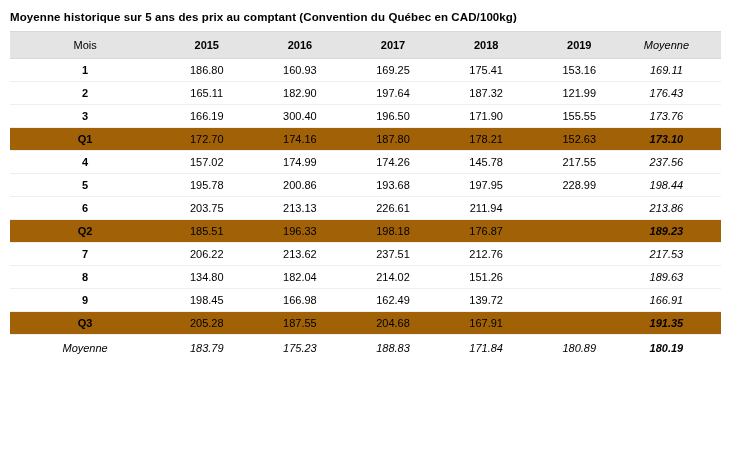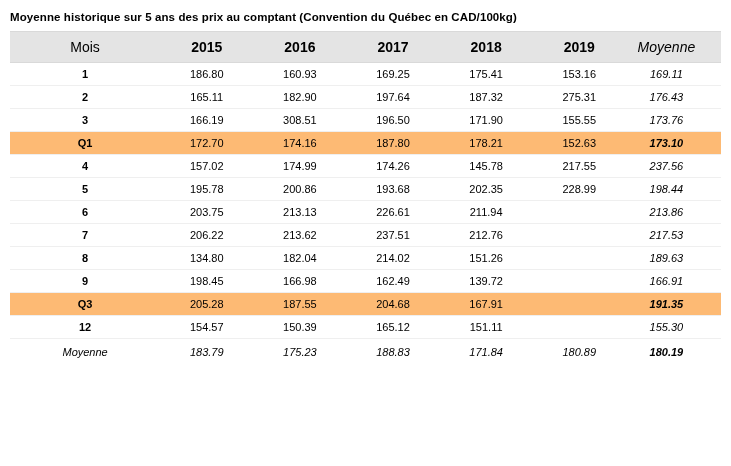"Mois" thead th { font-size: 14px -> 11px }
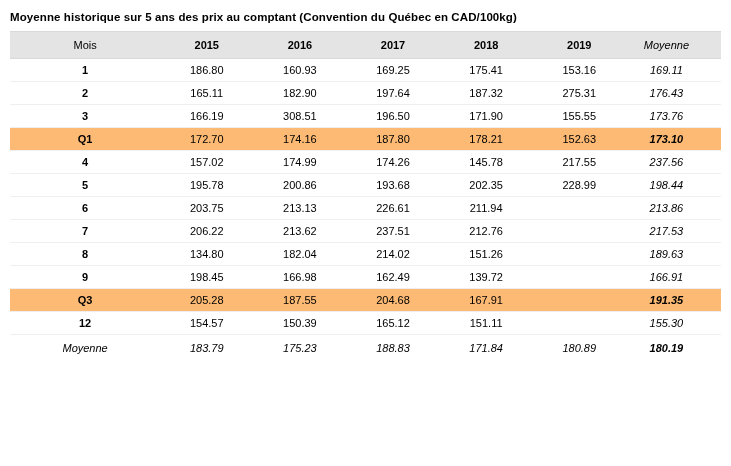"275.31" td { text: 275.31 -> 121.99 }
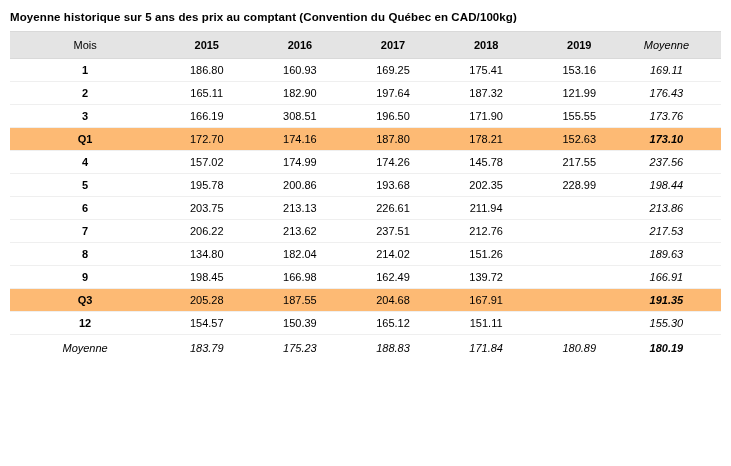"308.51" td { text: 308.51 -> 300.40 }
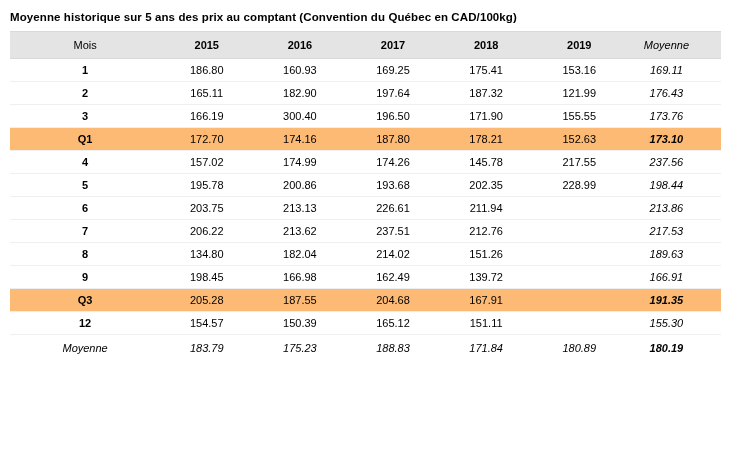"Q1" tbody tr.rowband td { background: #fdba74 -> #a16207 }
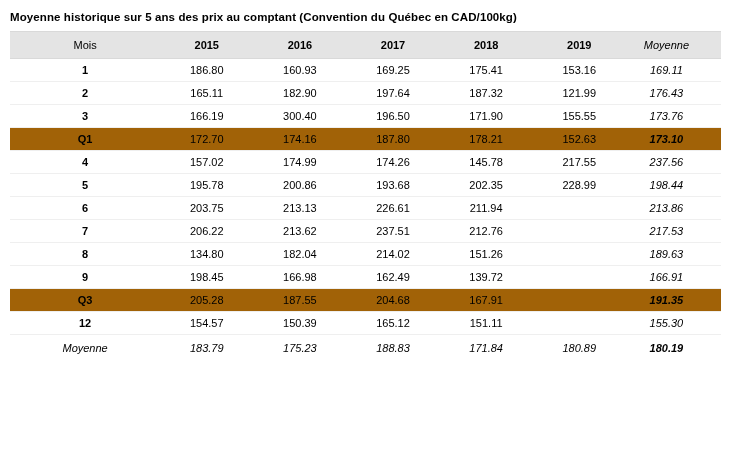"202.35" td { text: 202.35 -> 197.95 }
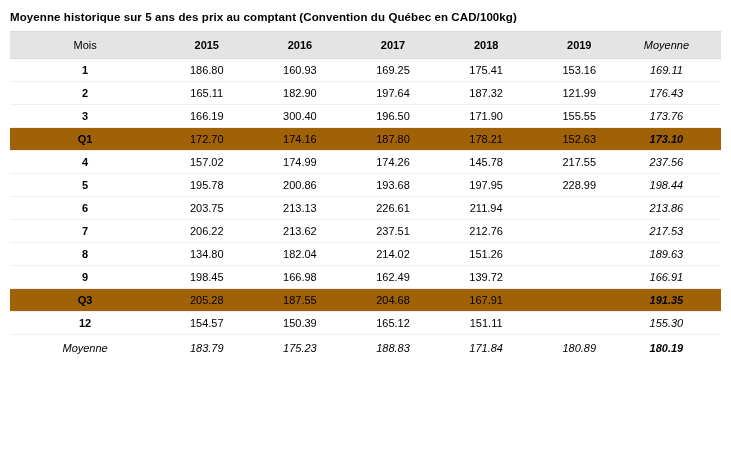"Q2" tr.quarter { html: none -> <tr> <td>Q2</td> <td>185.51</td> <td>196.33</td> <td>198.18</td> <td>176.87</td> <td></td> <td>189.23</td> </tr> }
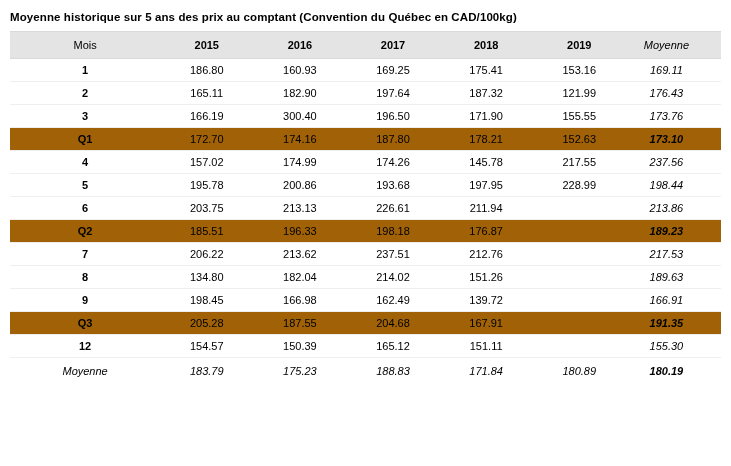"12" tr { html: <tr> <td>12</td> <td>154.57</td> <td>150.39</td> <td>165.12</td> <td>151.11</td> <td></td> <td>155.30</td> </tr> -> none }
